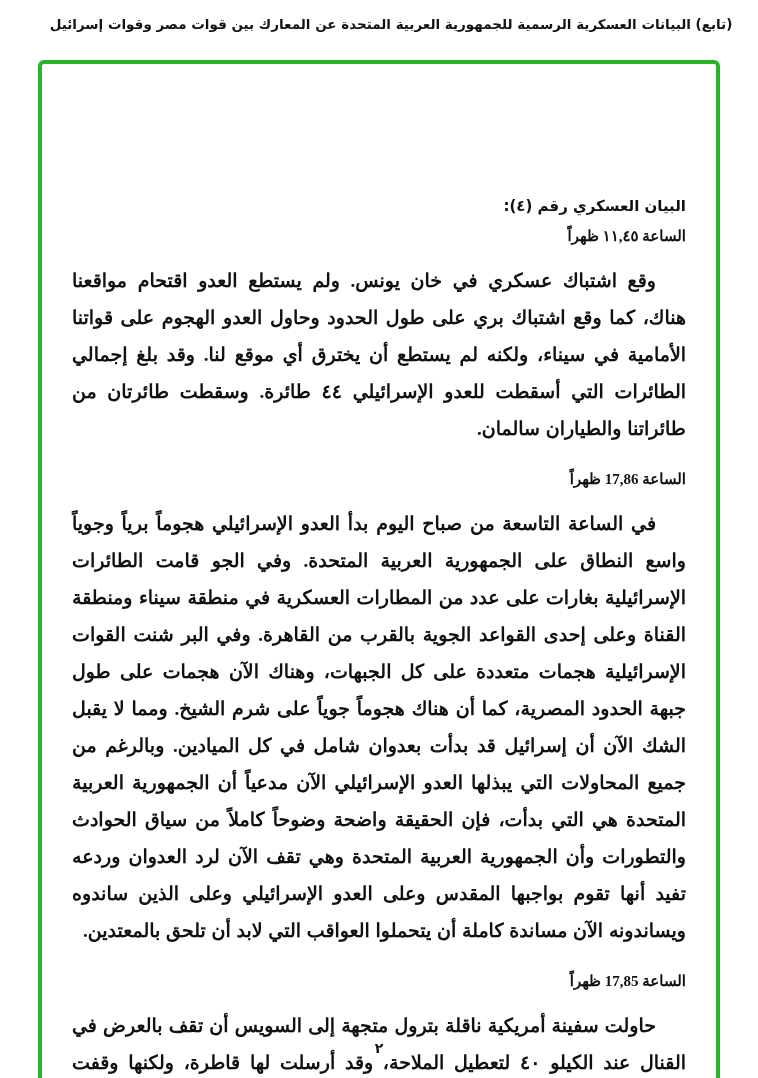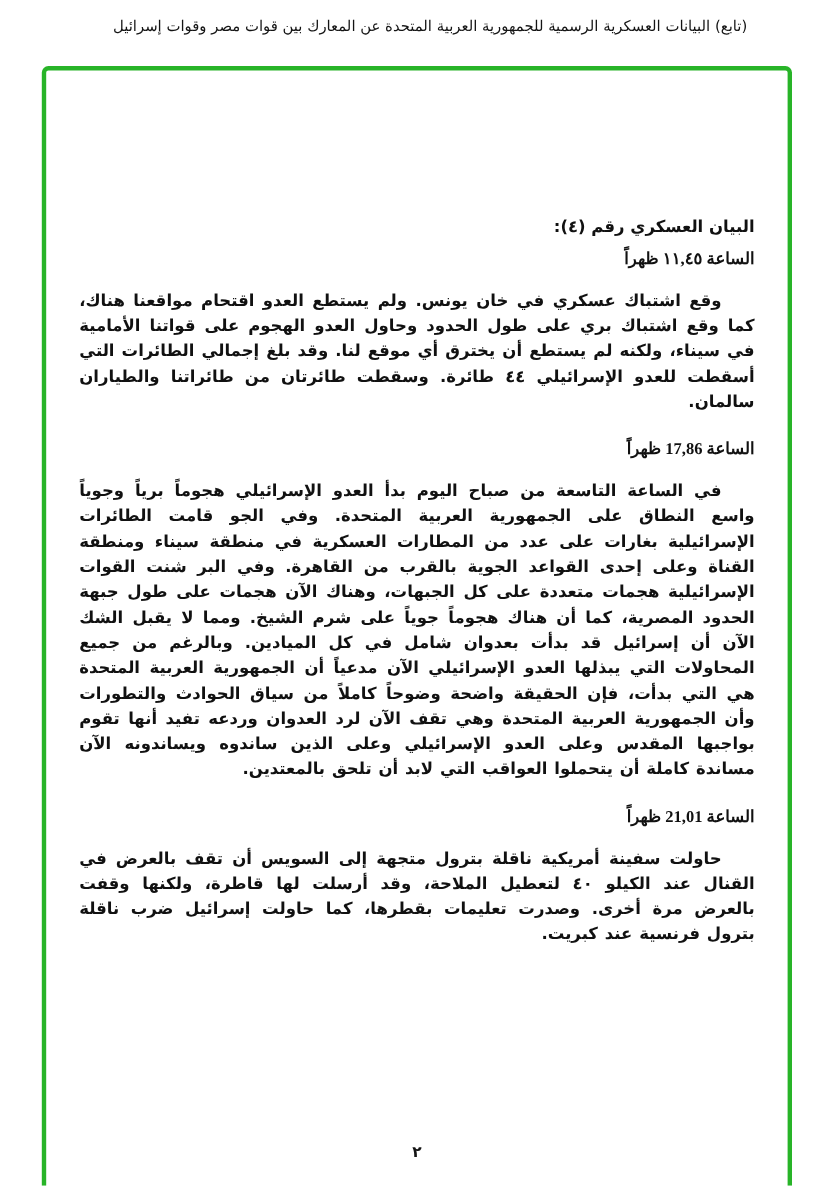"(تابع) البيانات العسكرية الرسمية" .doc-header { font-weight: normal -> bold }
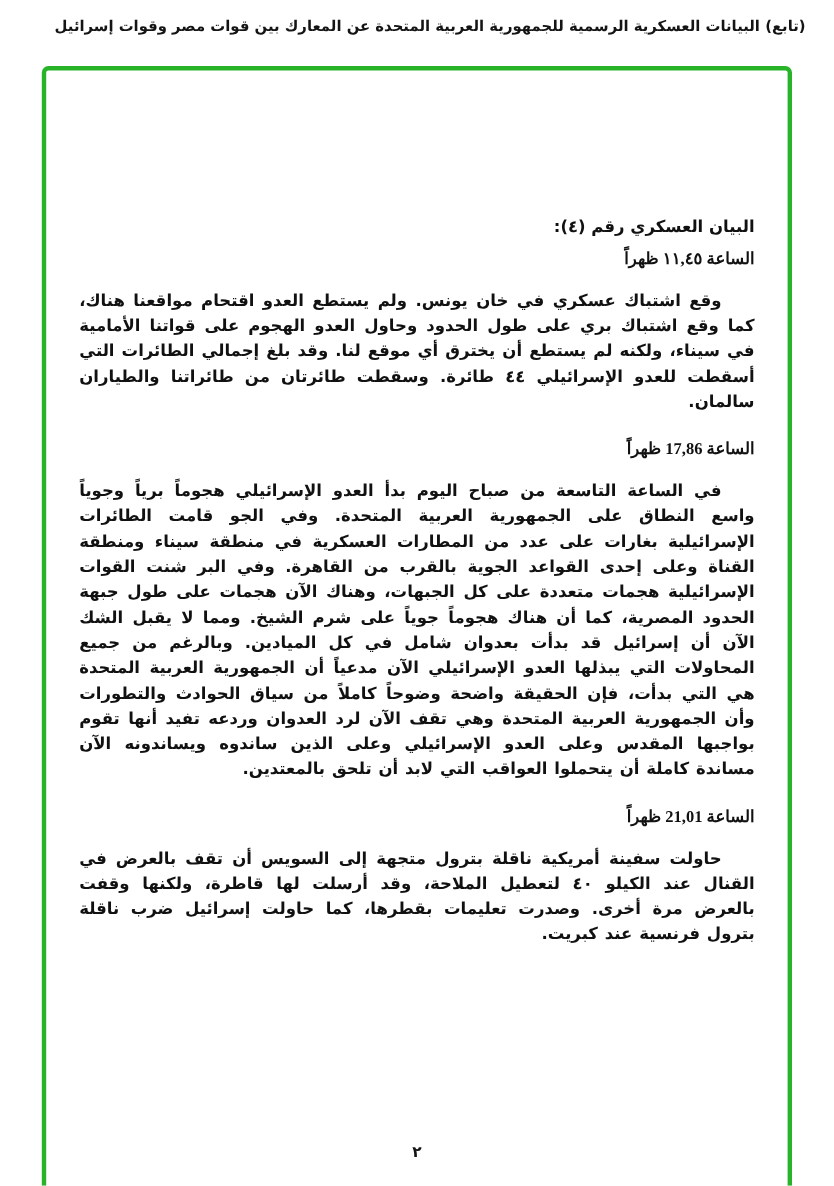"وقع اشتباك عسكري في خان" .stmt-body { font-family: none -> Liberation Serif, serif; font-size: 15px -> 19px; line-height: 23px -> 37px }
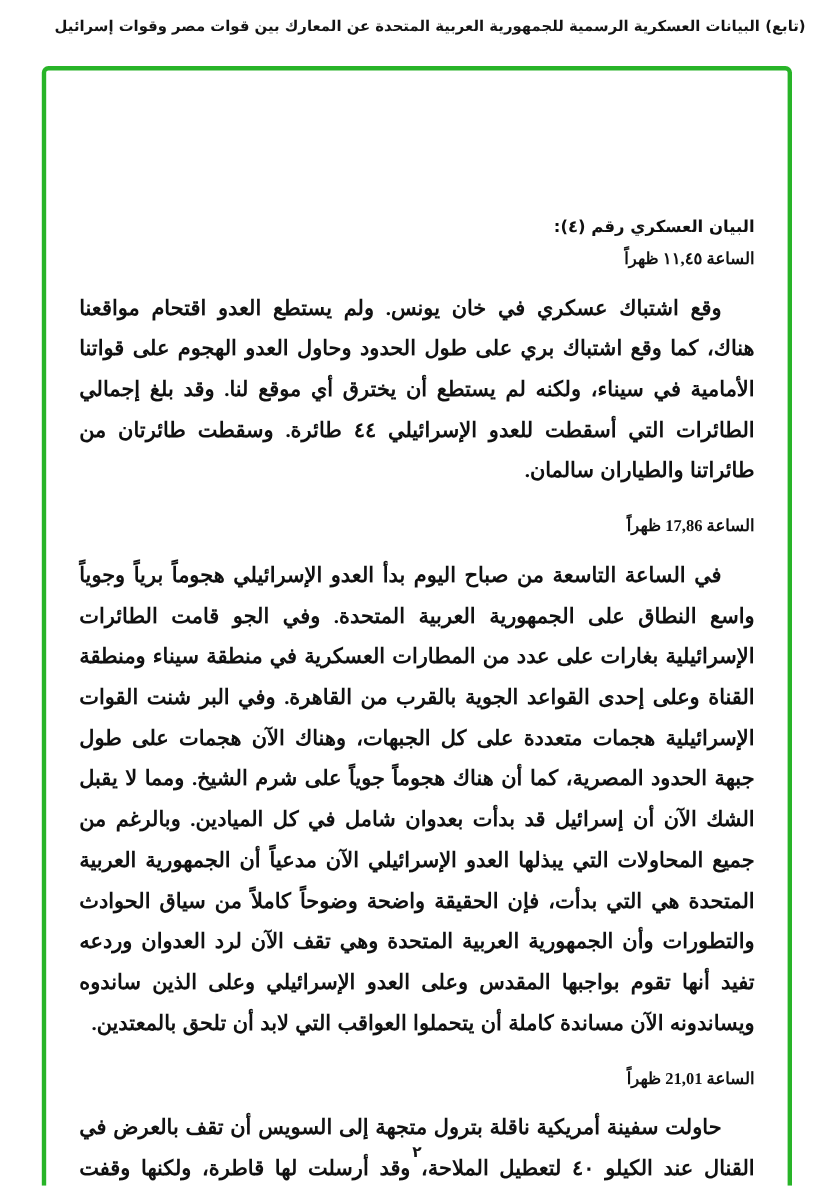"الساعة 21,01 ظهراً" div.stmt-time { text: 21,01 -> 17,85 }
